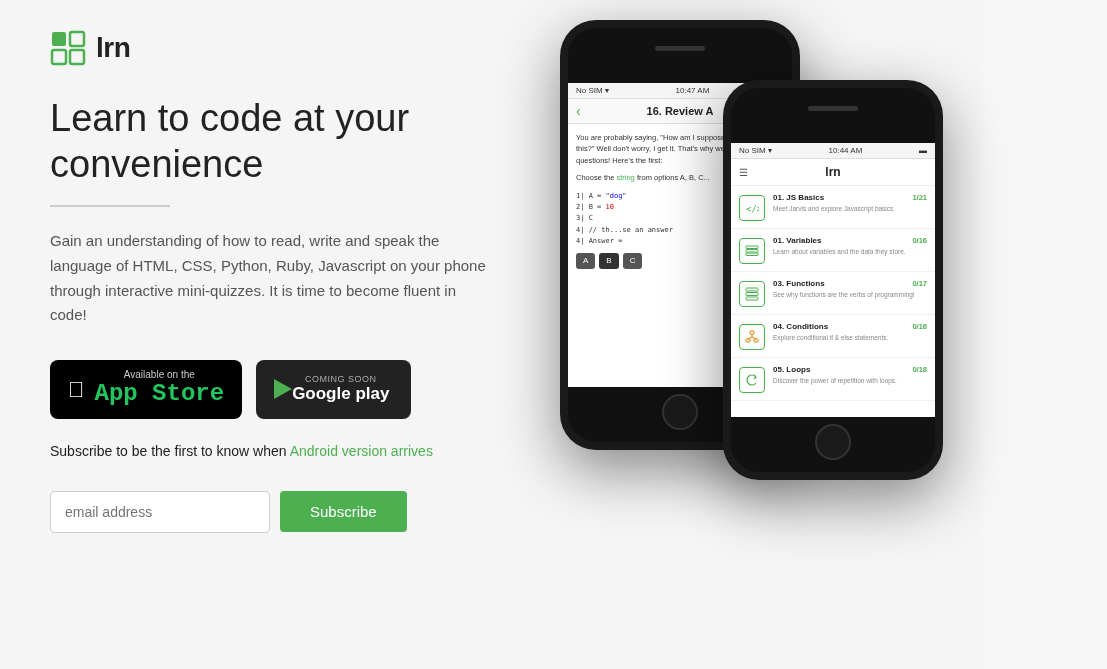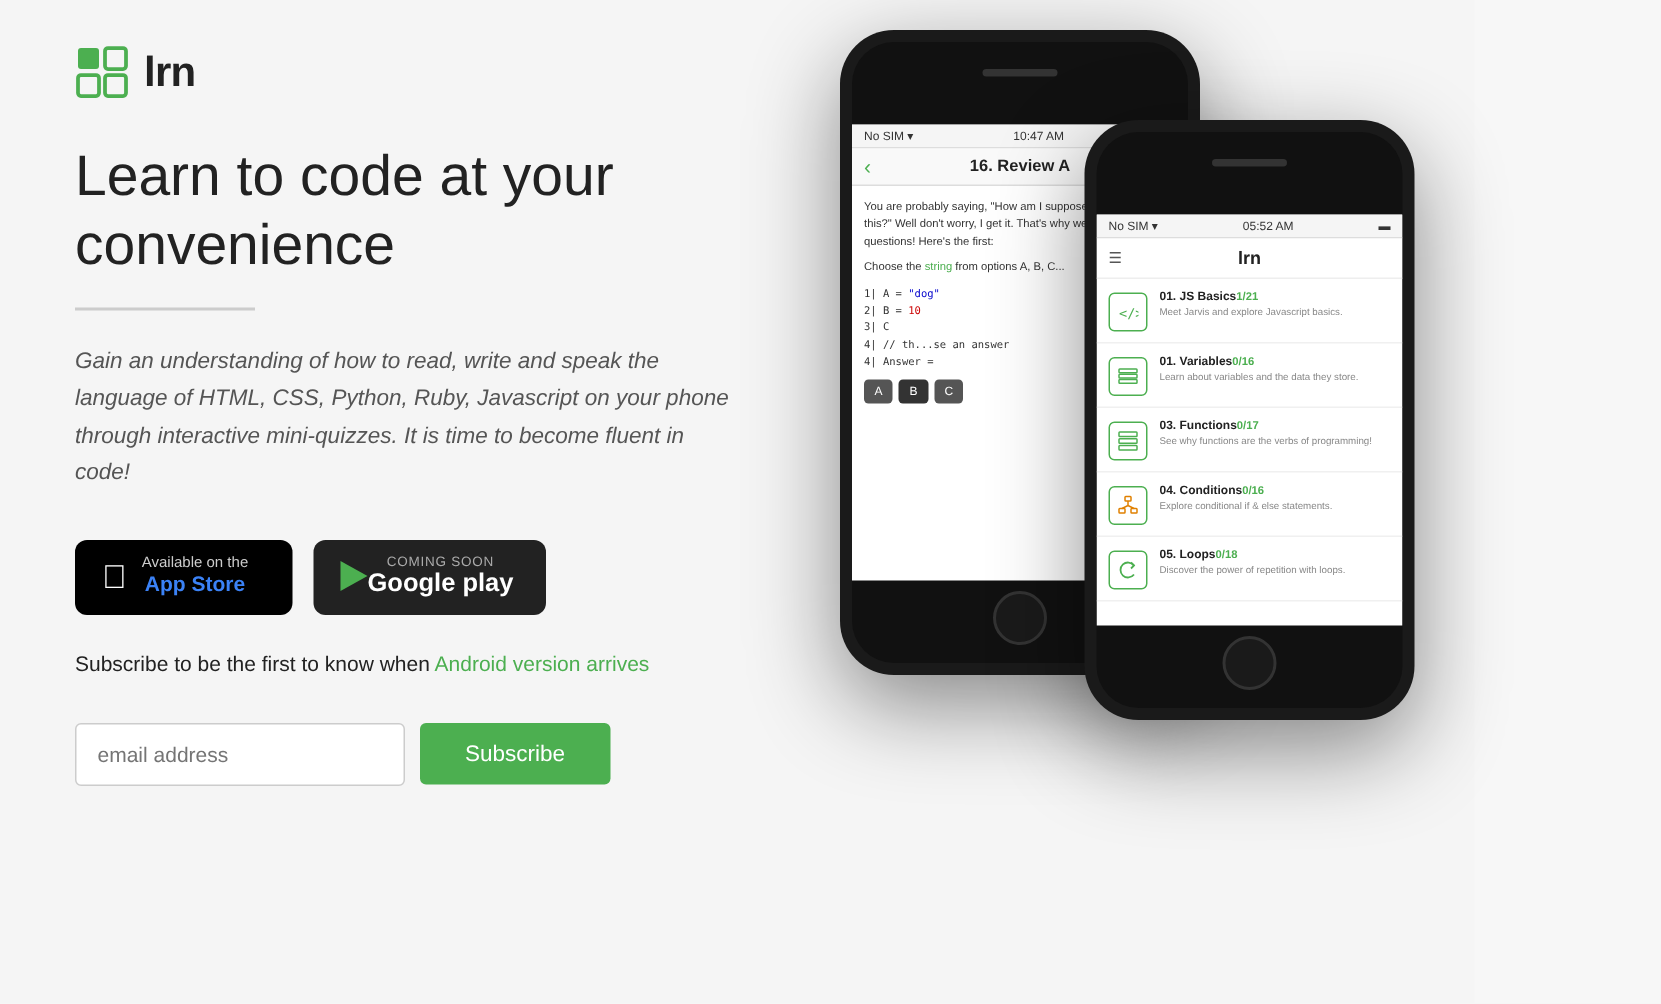"05:52 AM" span { text: 05:52 -> 10:44 }
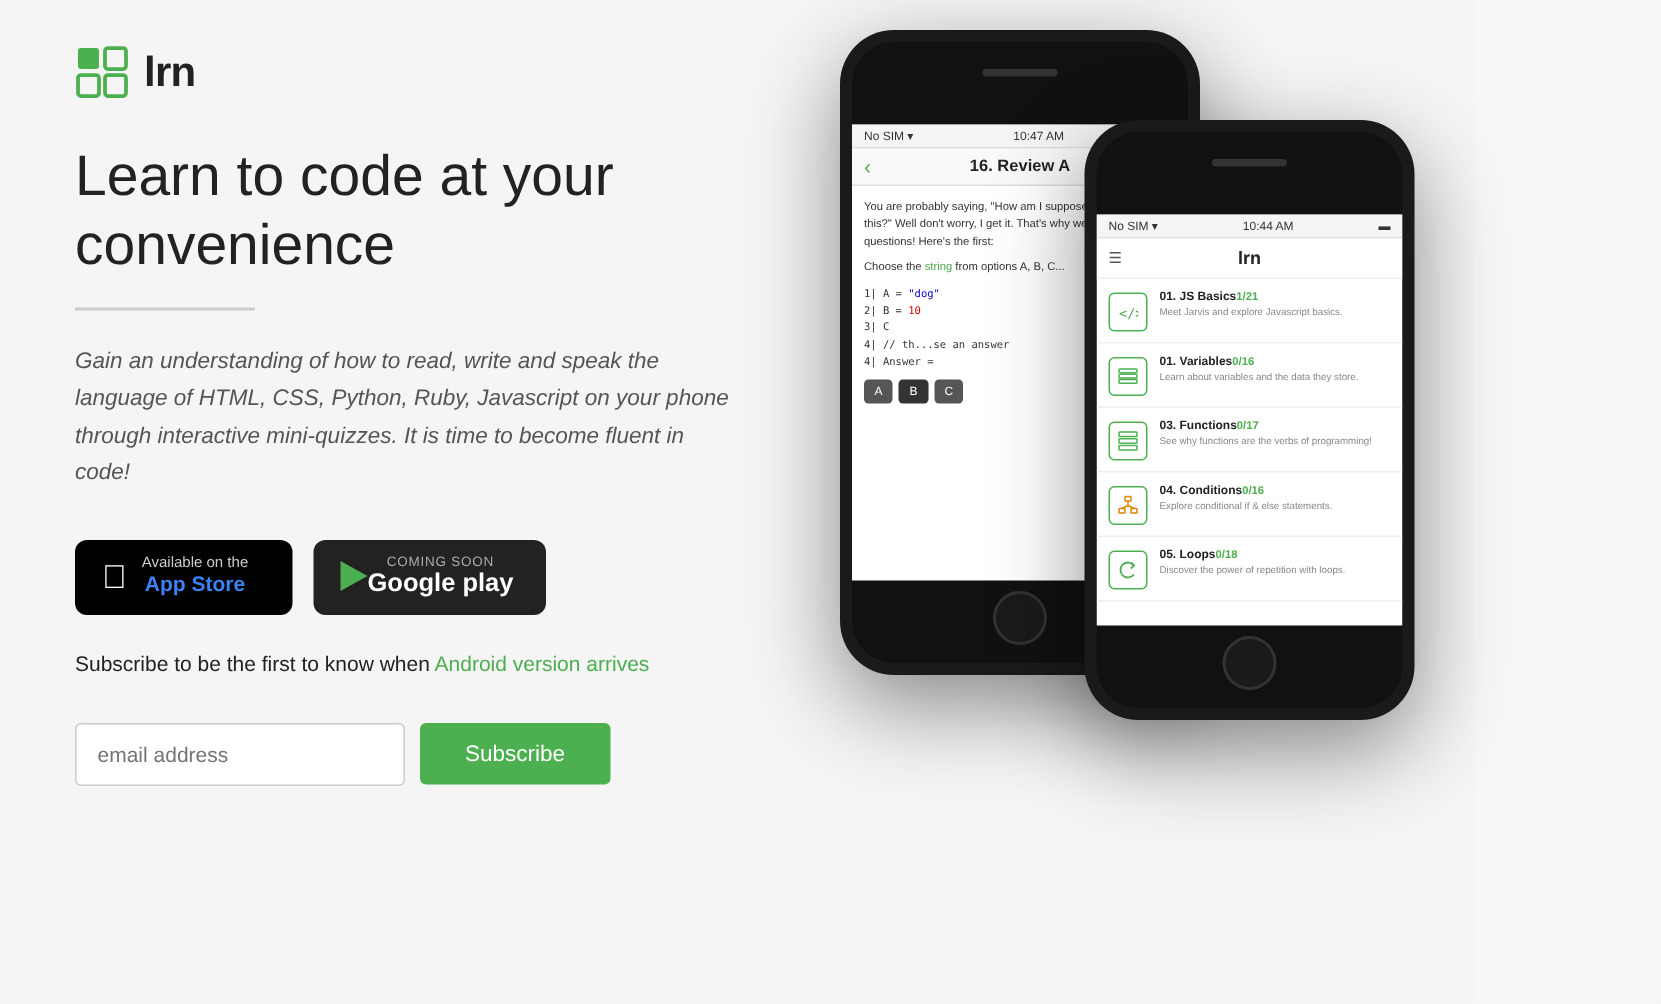"01. JS Basics" .course-title-row { justify-content: flex-start -> space-between }
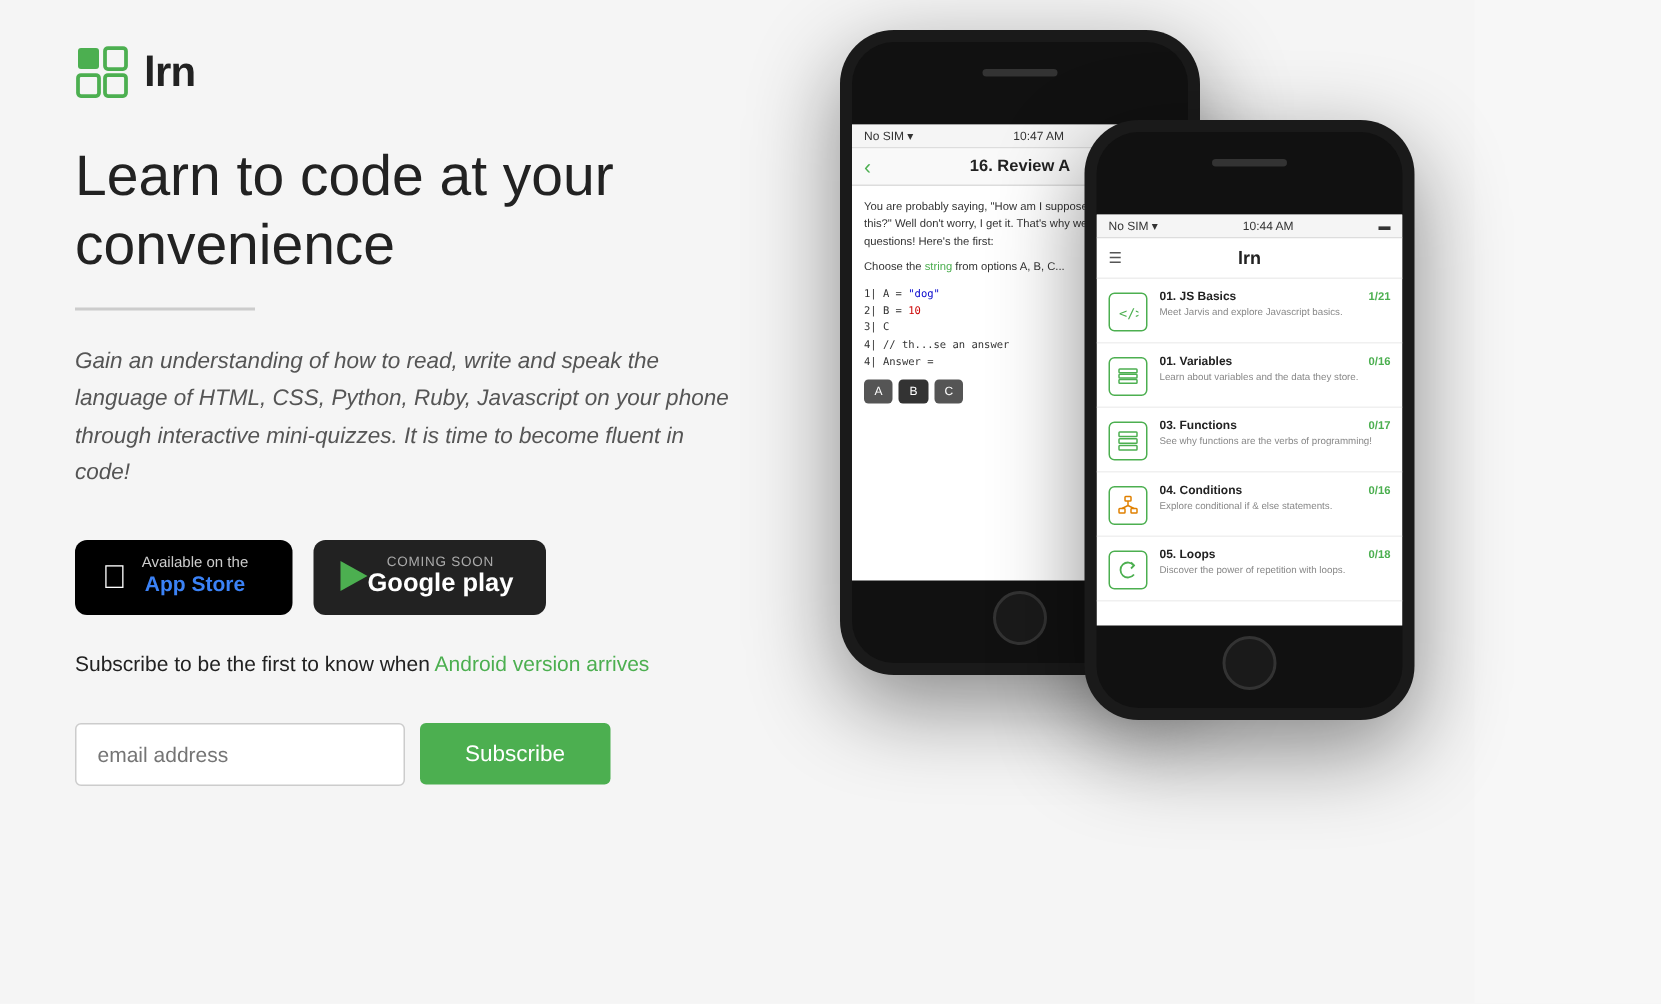"Gain an understanding of how" .description { font-style: italic -> none }
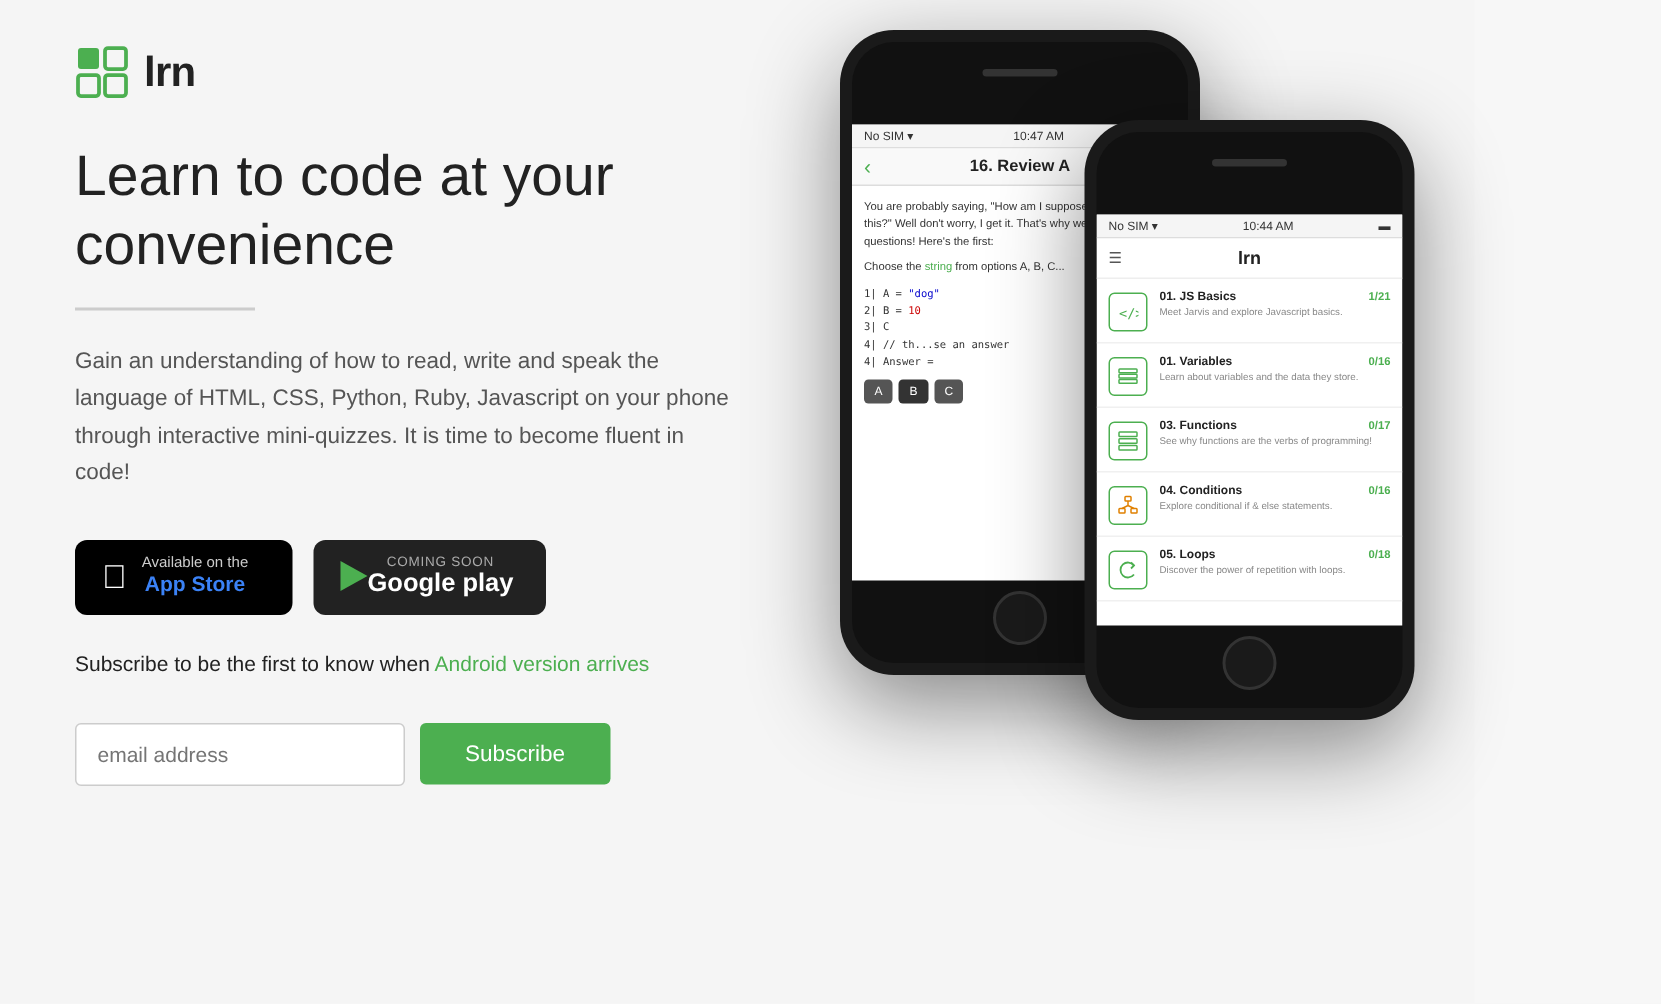"App Store" .app-store-btn .btn-text-main { color: #3b82f6 -> #22c55e; font-family: none -> Liberation Mono, monospace; font-size: 14px -> 24px }
